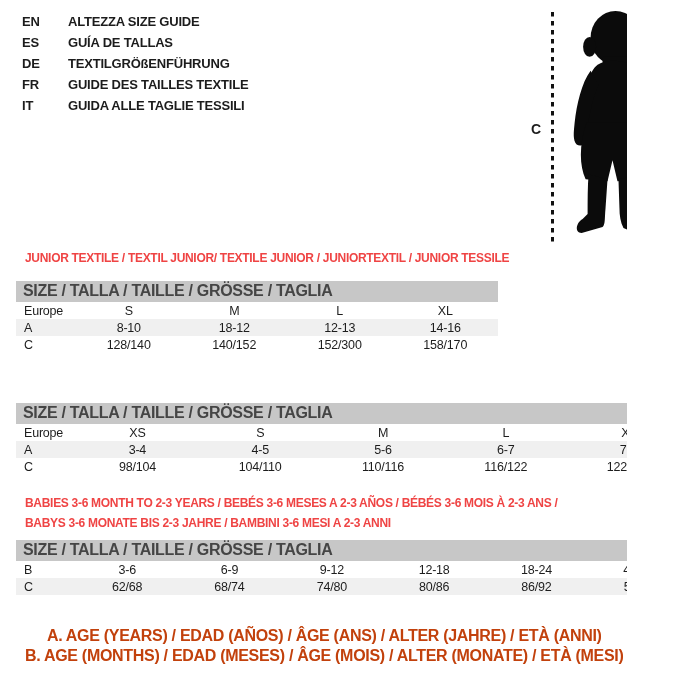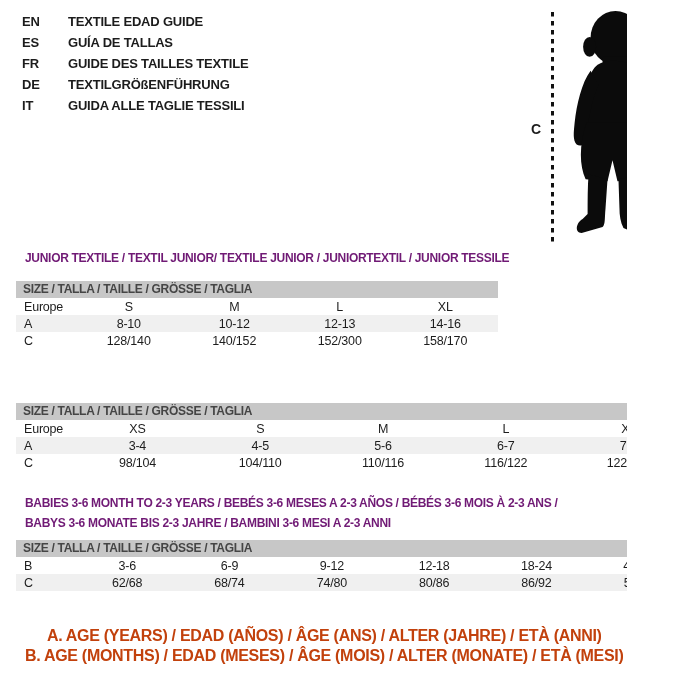"TEXTILE EDAD GUIDE" span.lang-label { text: TEXTILE EDAD -> ALTEZZA SIZE }
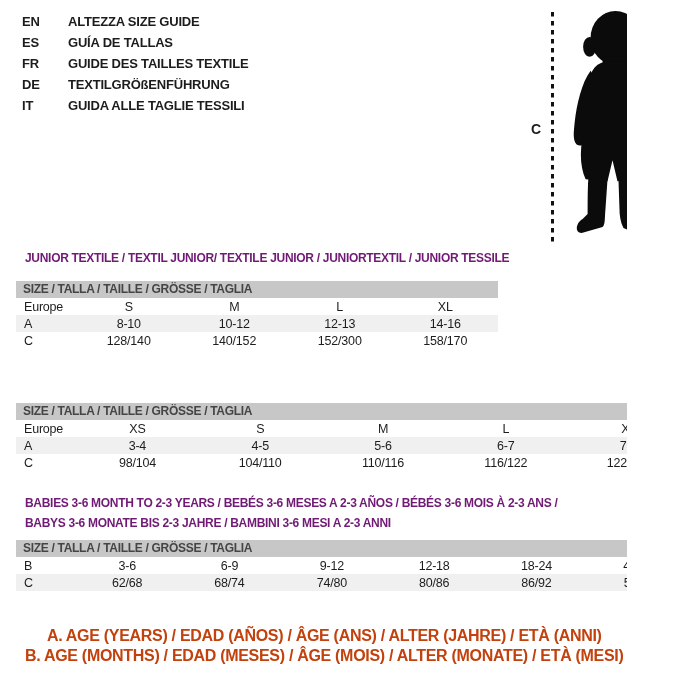"FR" div.lang-row { order: before "DE" -> after "DE" }
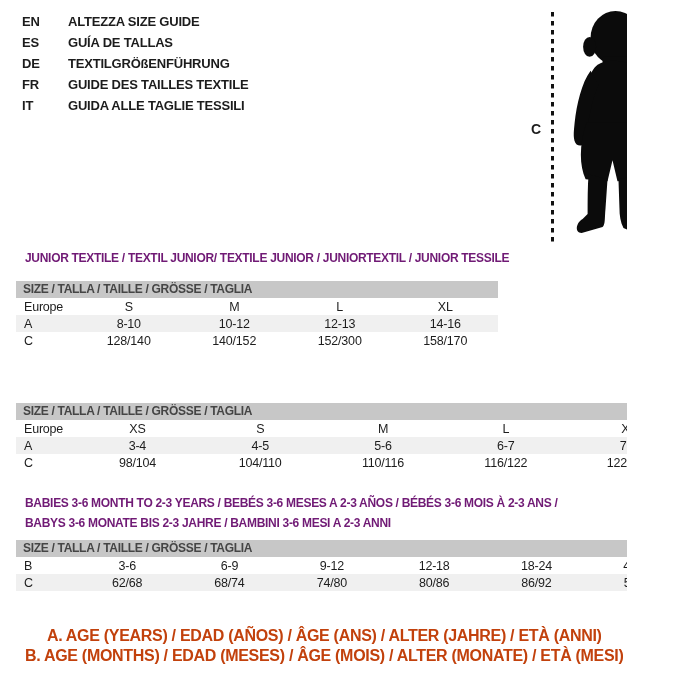"JUNIOR TEXTILE / TEXTIL JUNIOR/" .sec-title { color: #701a75 -> #ef4444 }
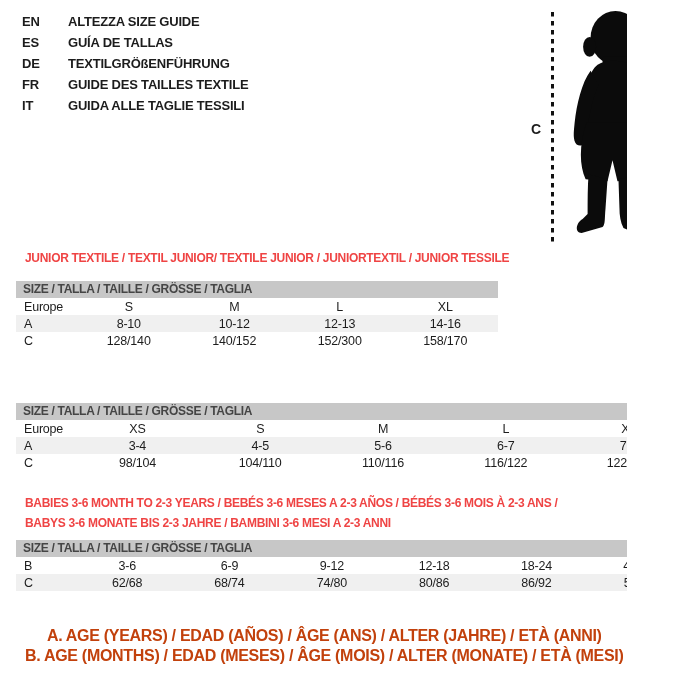"SIZE / TALLA / TAILLE" .size-table thead th { font-size: 12px -> 16px }
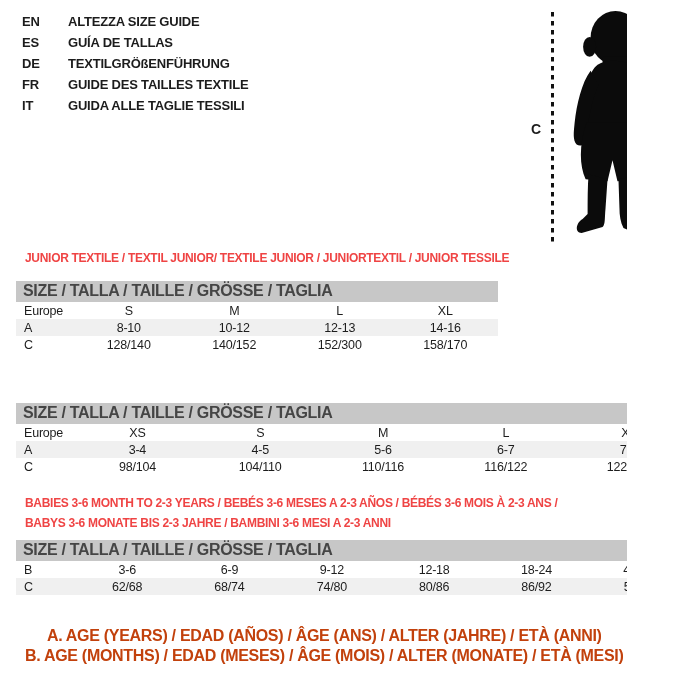"10-12" td { text: 10-12 -> 18-12 }
